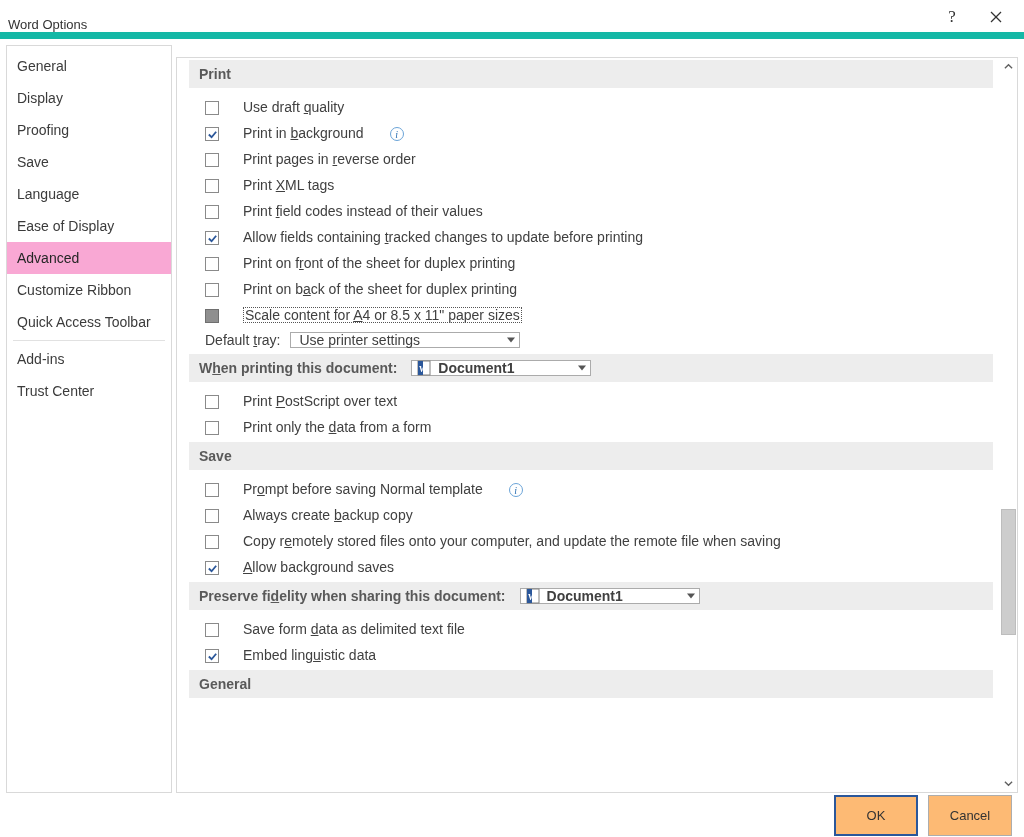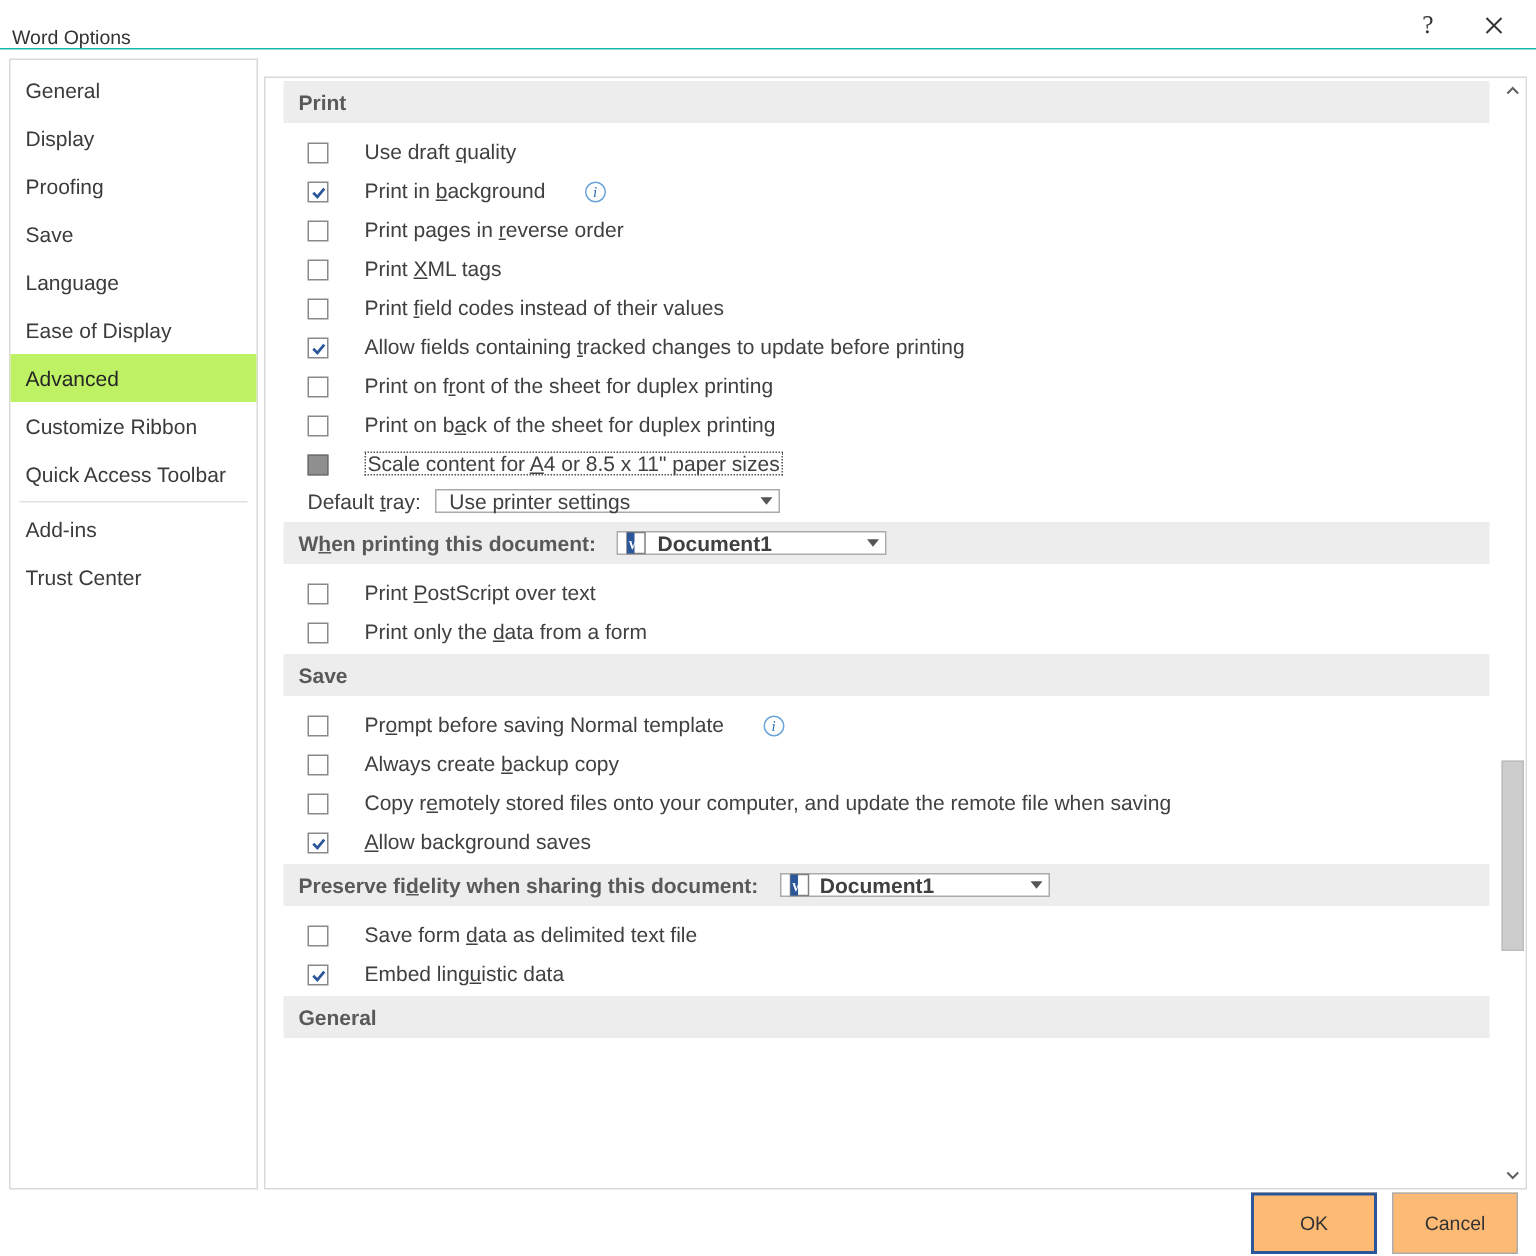"General" .body { border-top: 1px solid #14b8a6 -> 7px solid #14b8a6 }
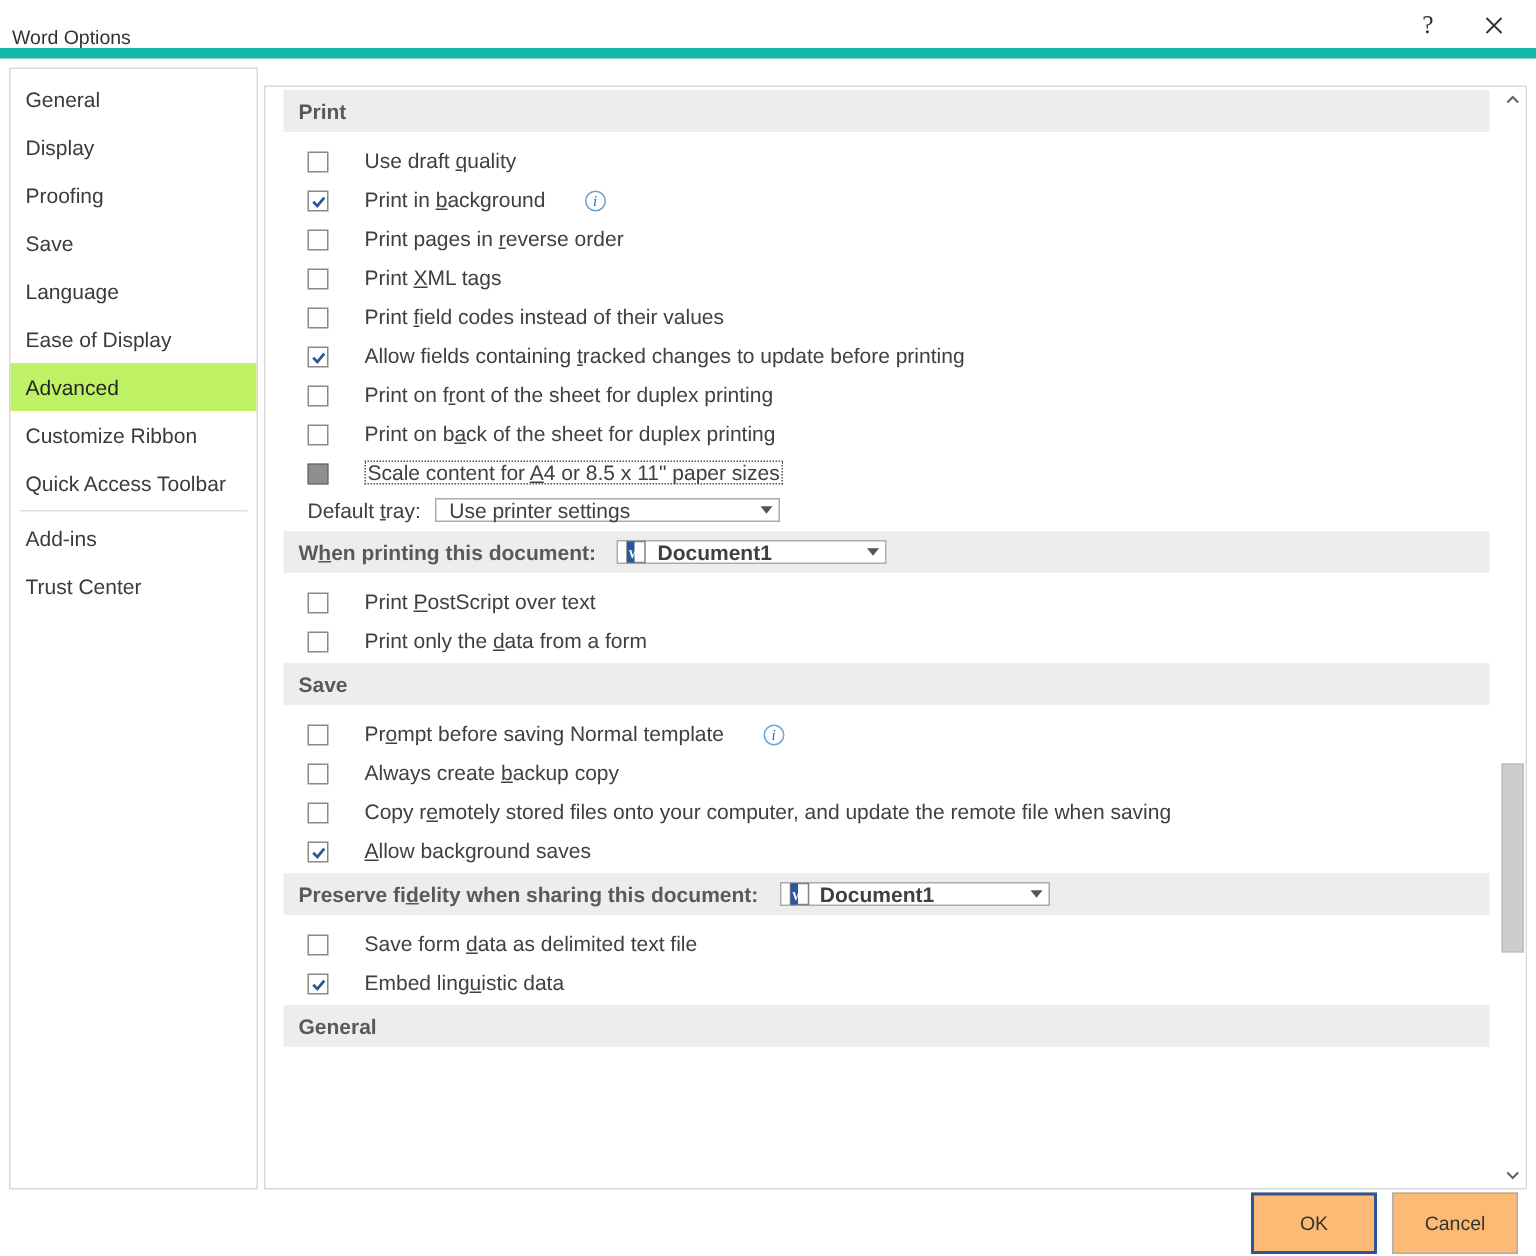"Advanced" .sidebar .item.selected { background: #bef264 -> #f9a8d4 }
